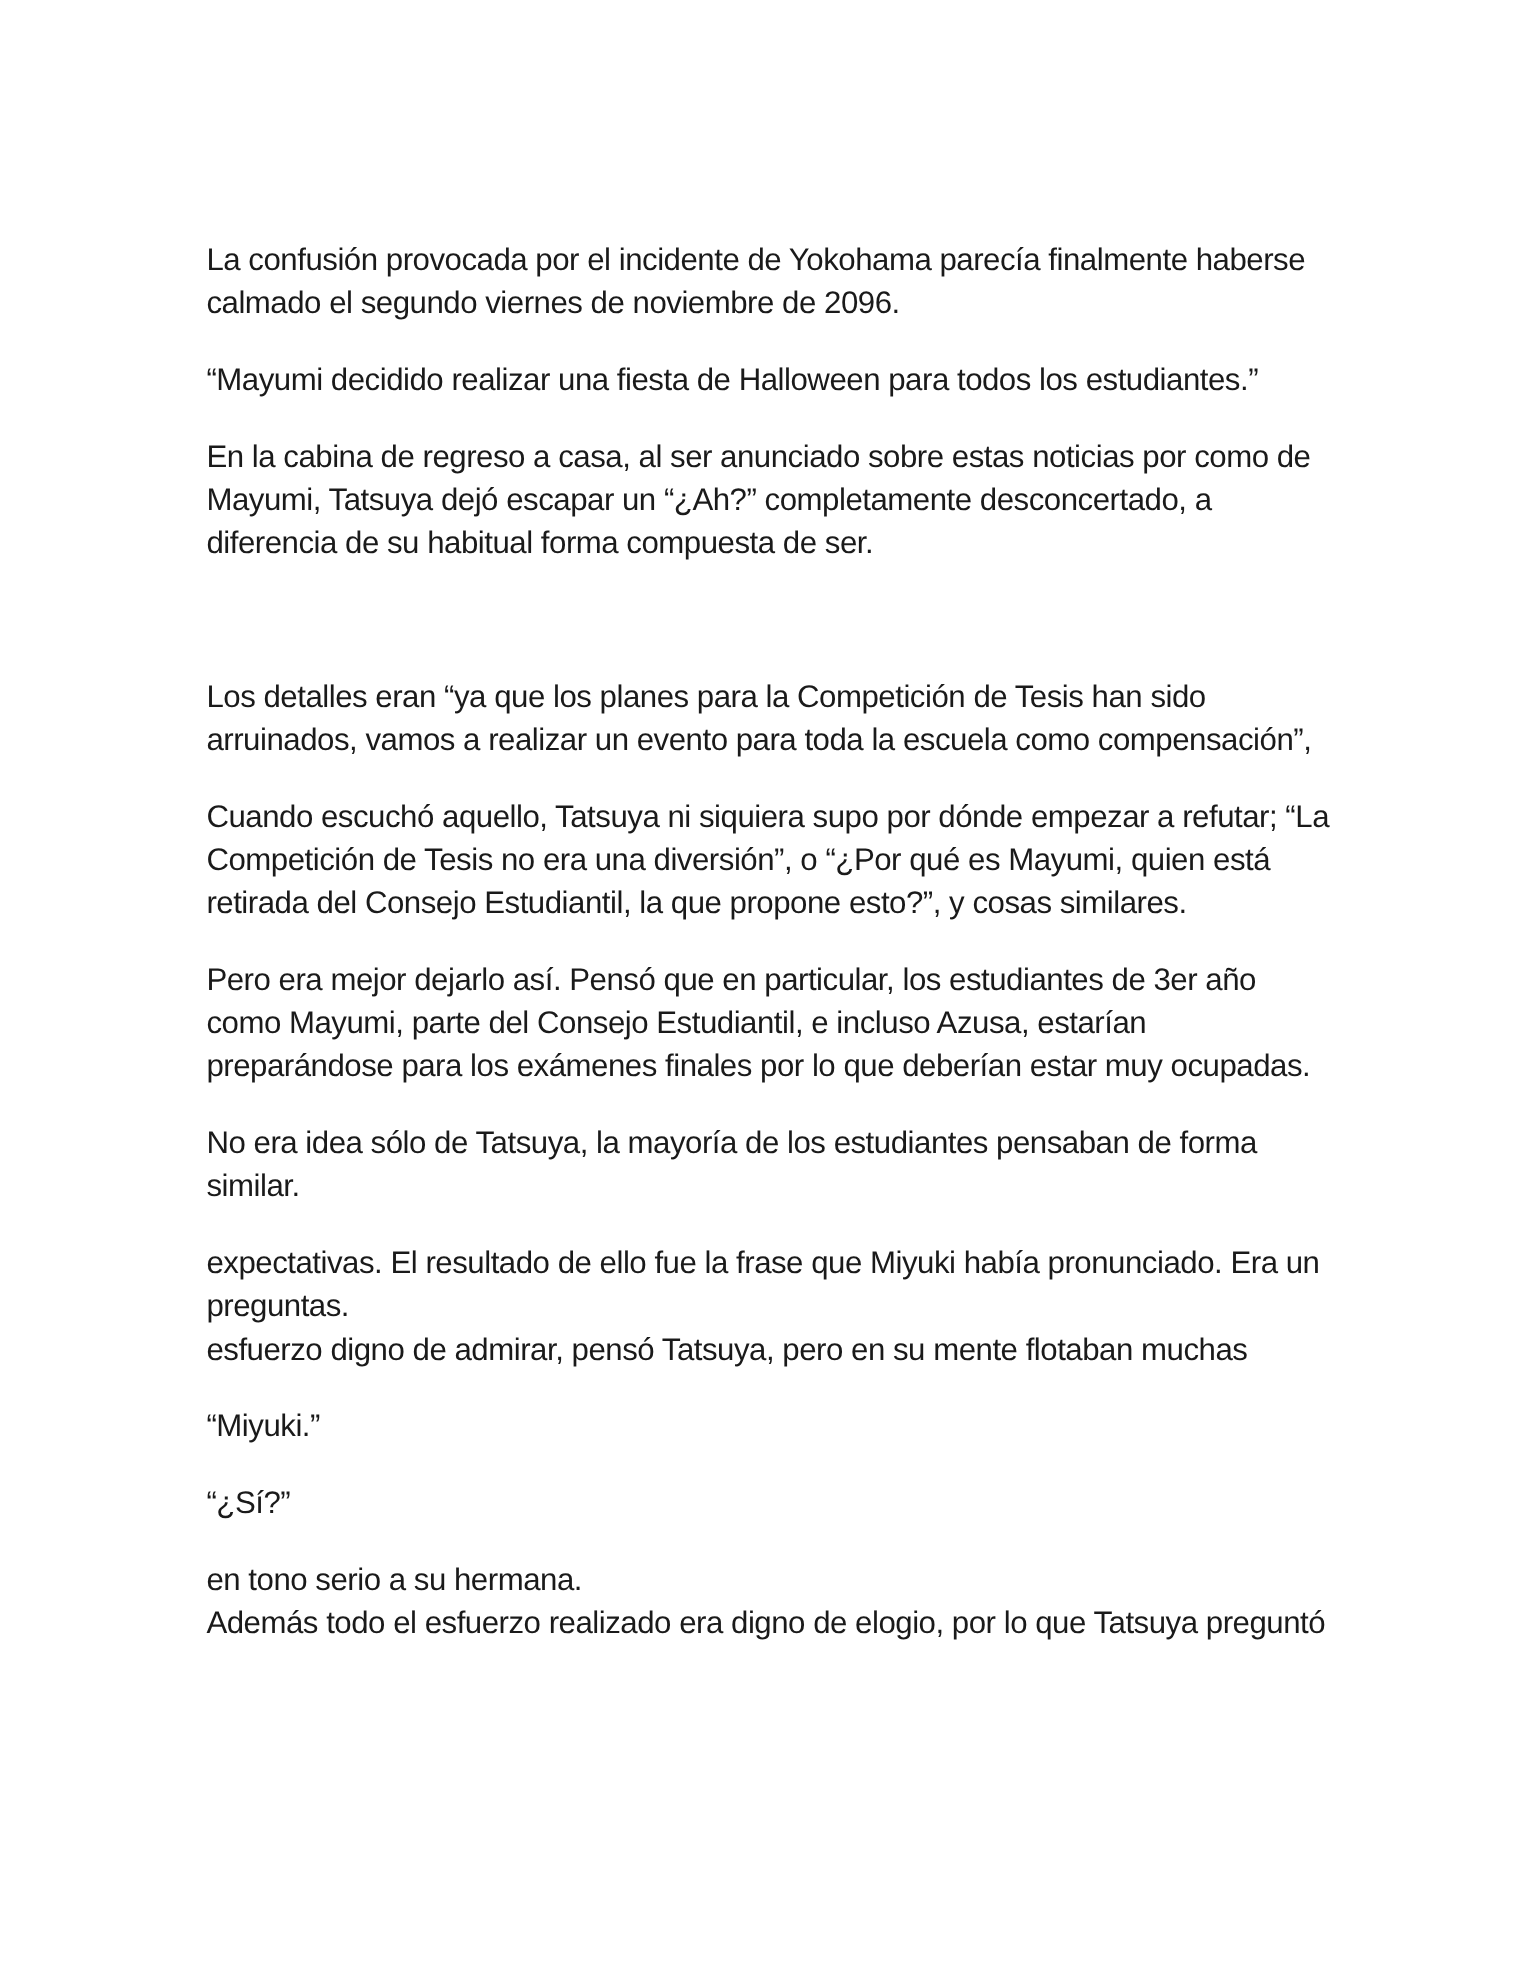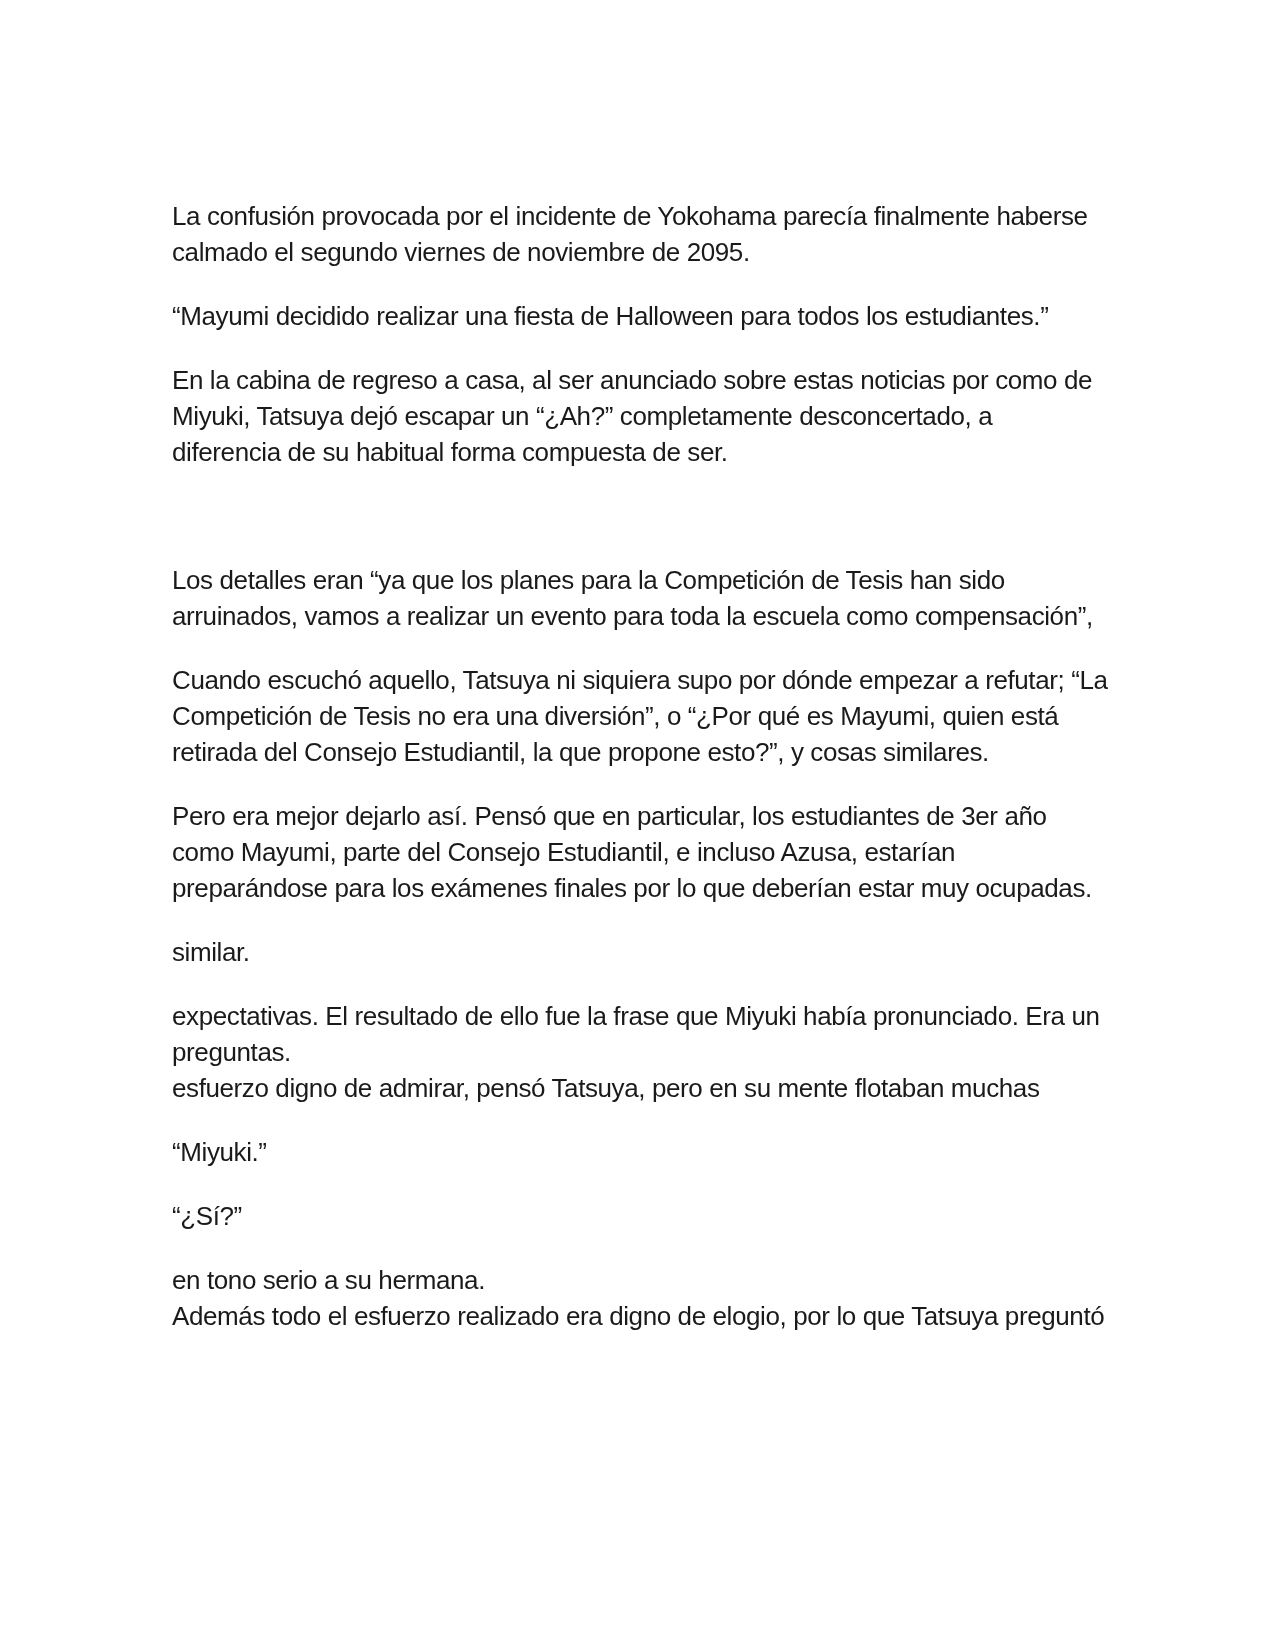"calmado el segundo viernes de" div.text-line { text: 2095 -> 2096 }
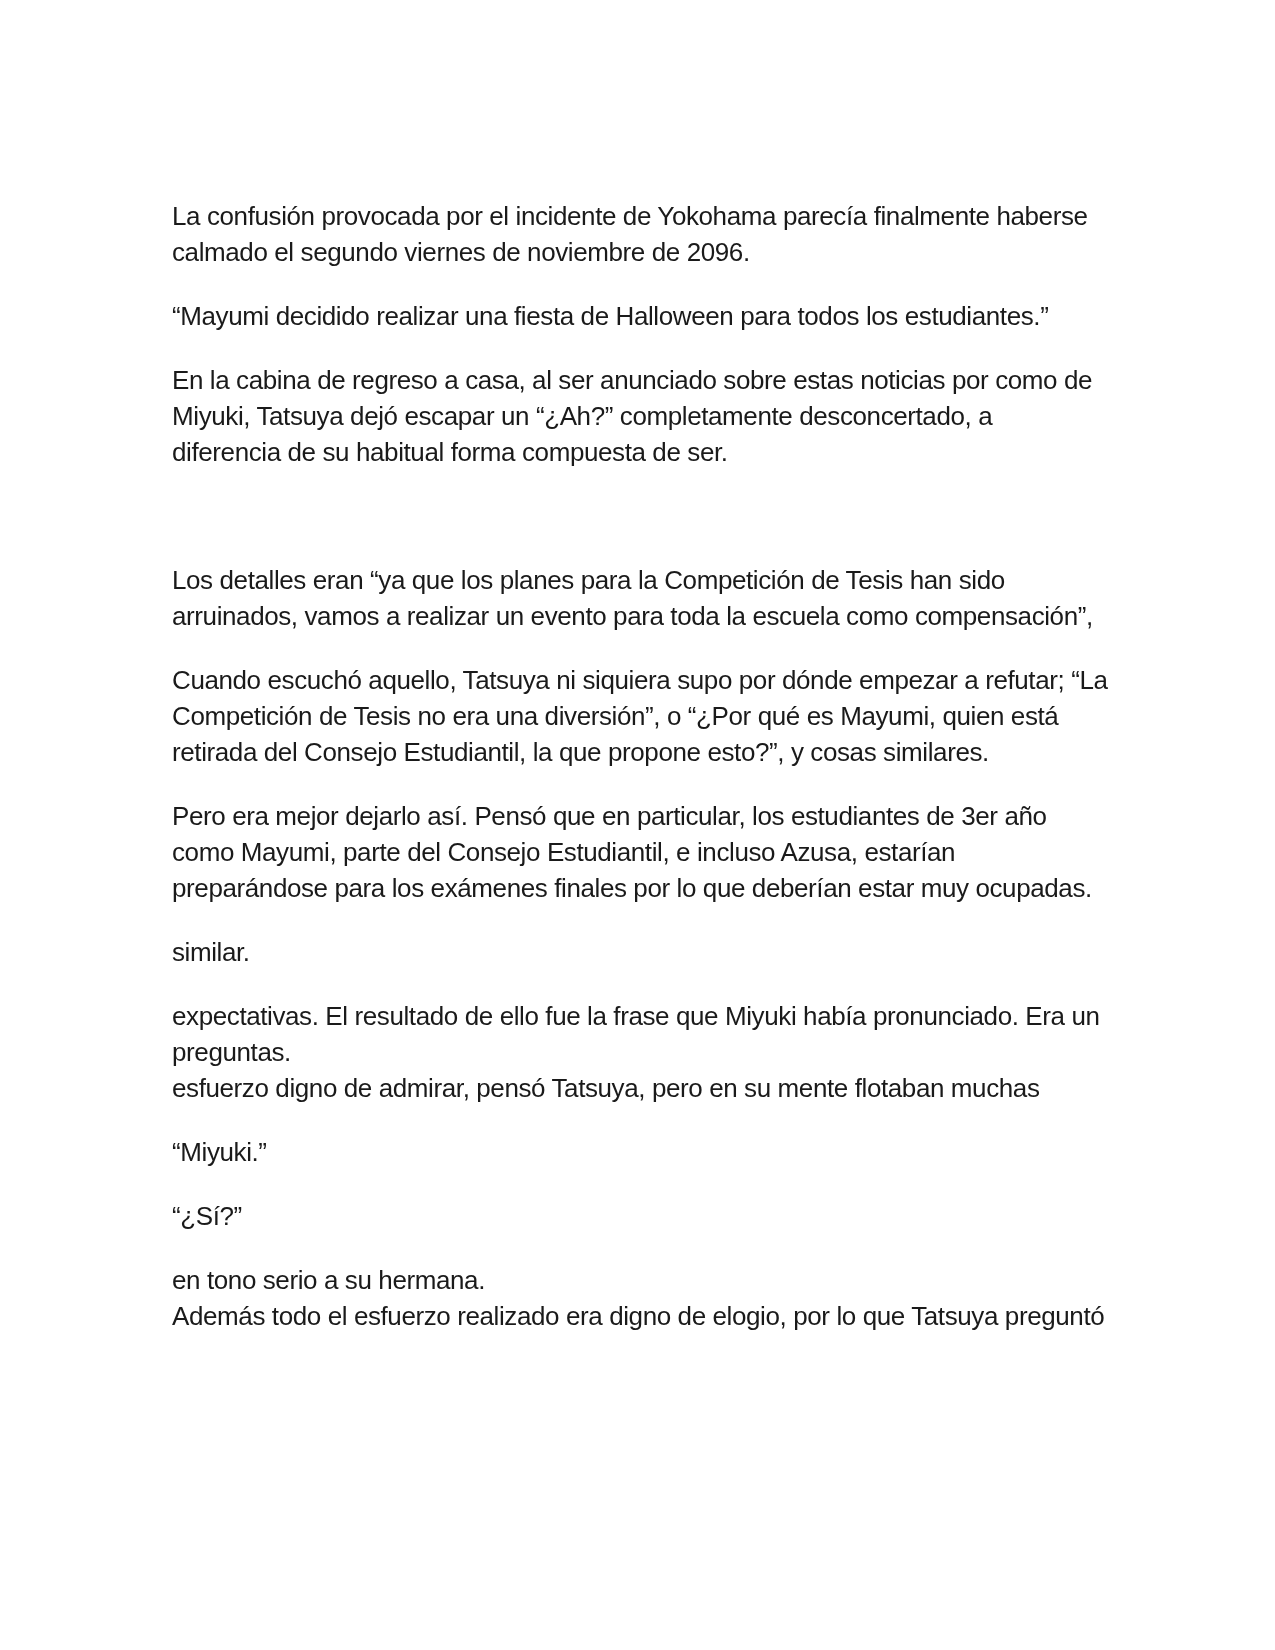"Miyuki, Tatsuya dejó escapar un" div.text-line { text: Miyuki -> Mayumi }
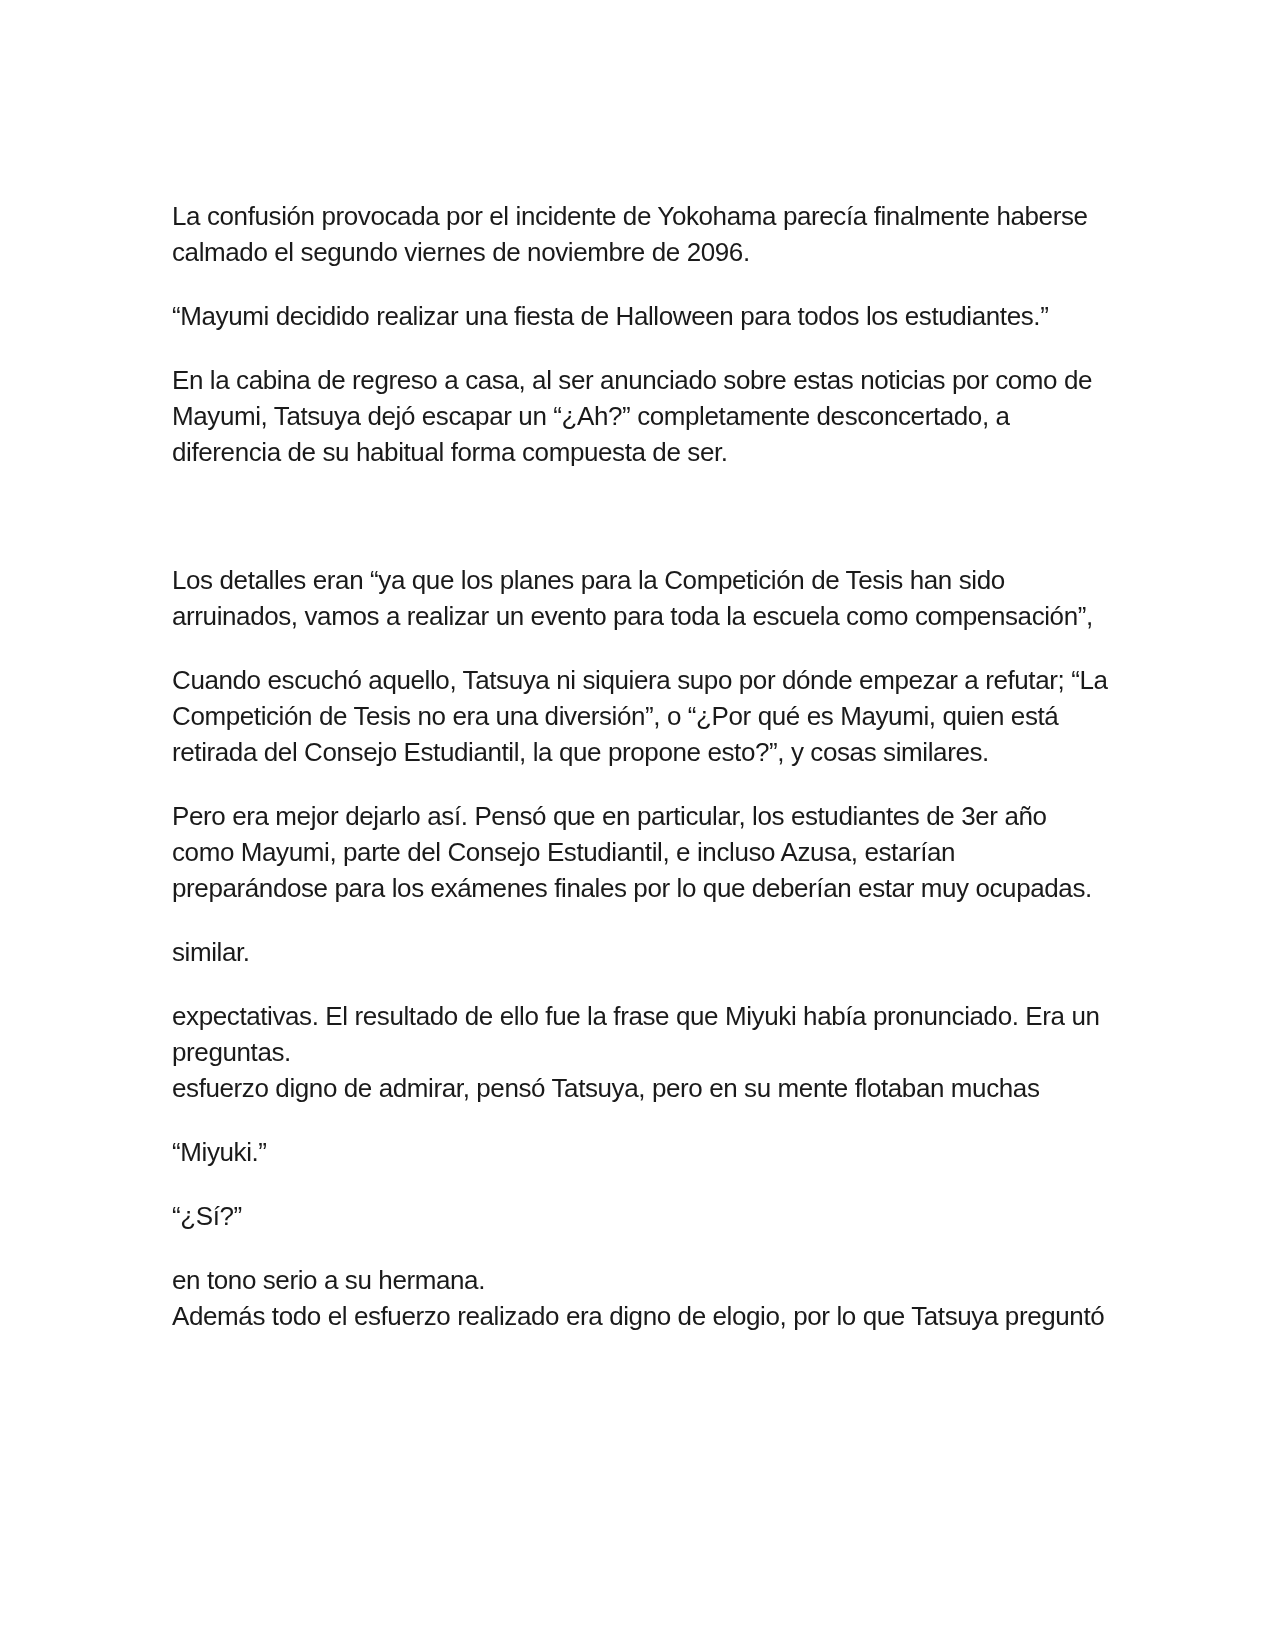"No era idea sólo de" div.text-line { html: none -> <div>No era idea sólo de Tatsuya, la mayoría de los estudiantes pensaban de forma</div> }
